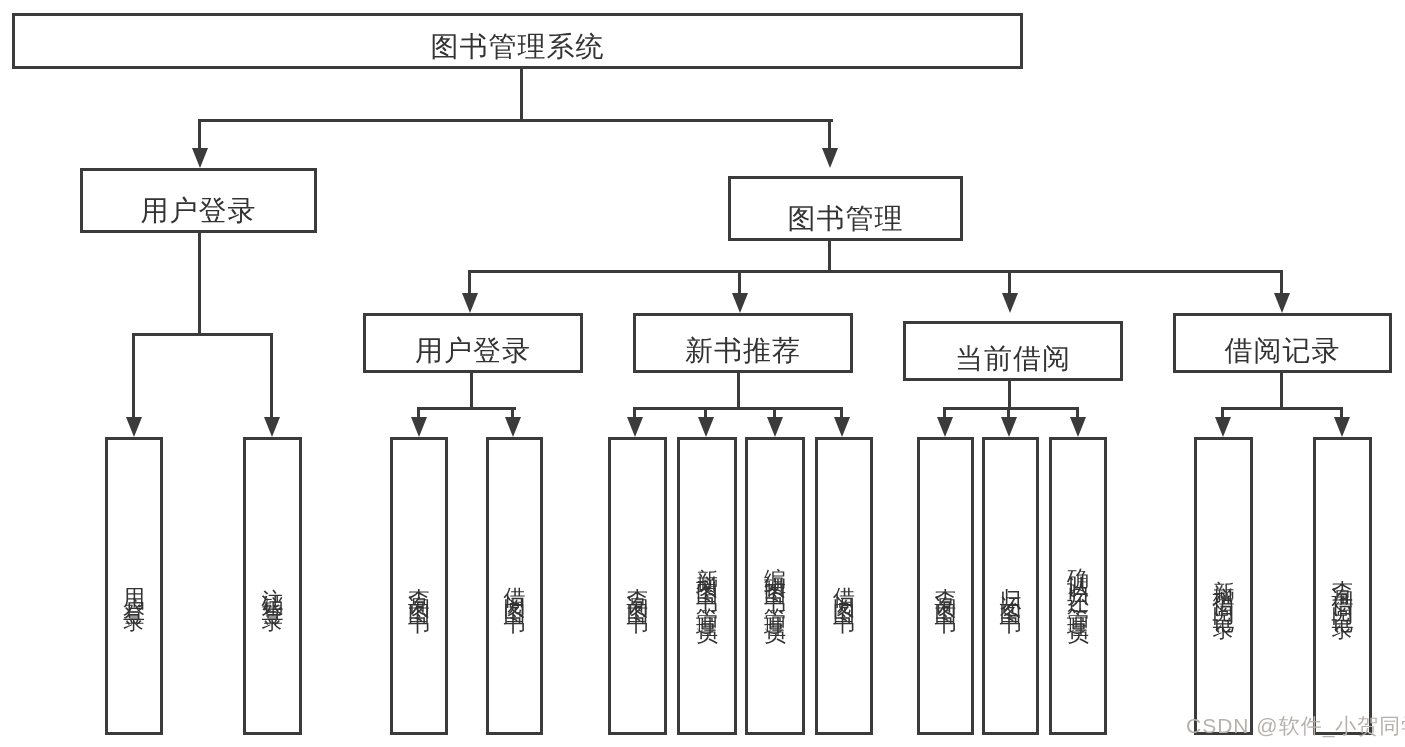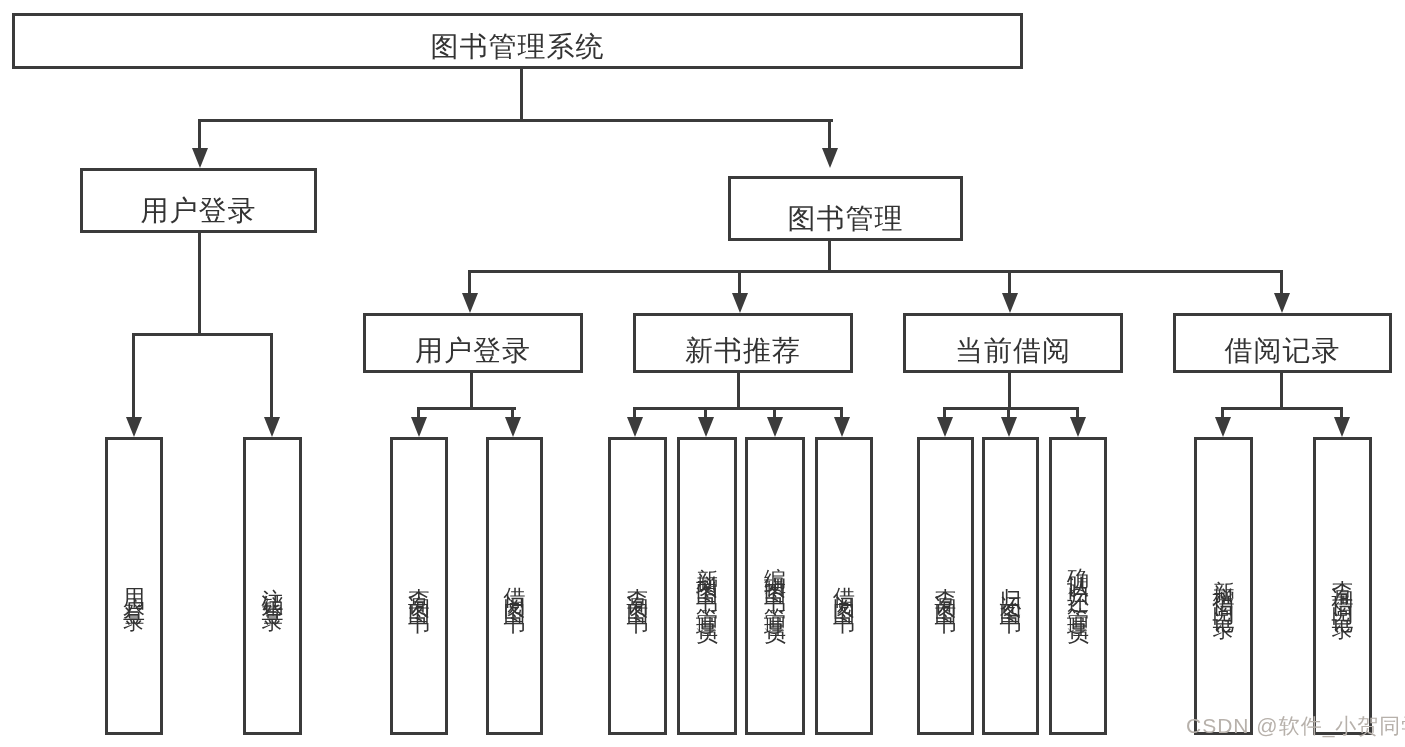"当前借阅" div.box { top: 313px -> 321px }
